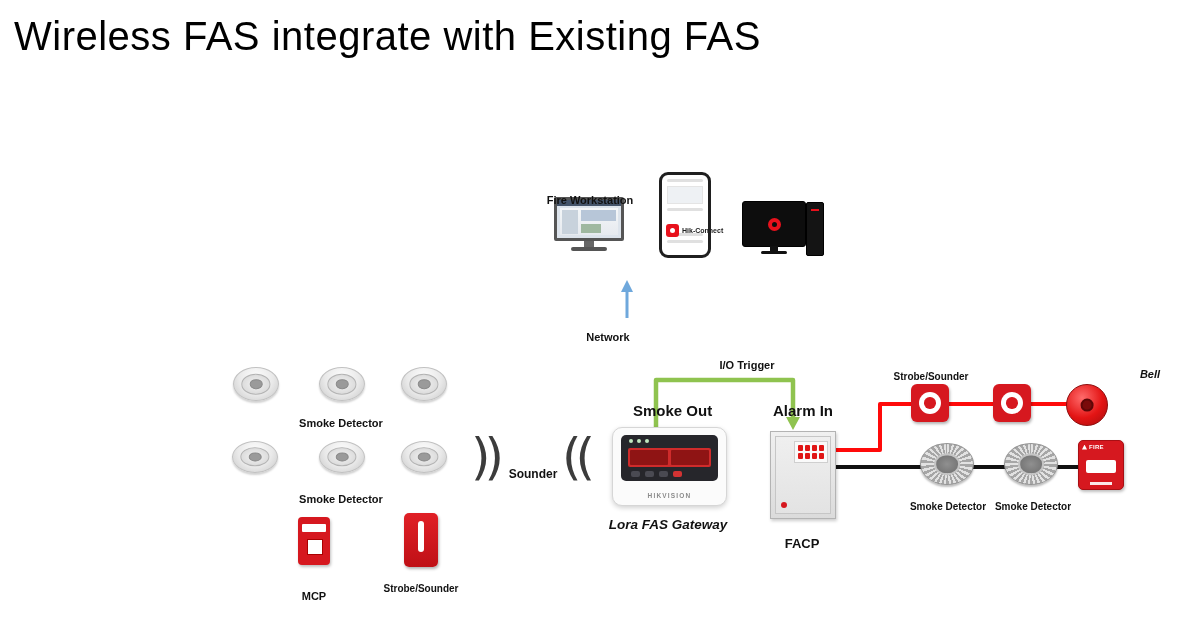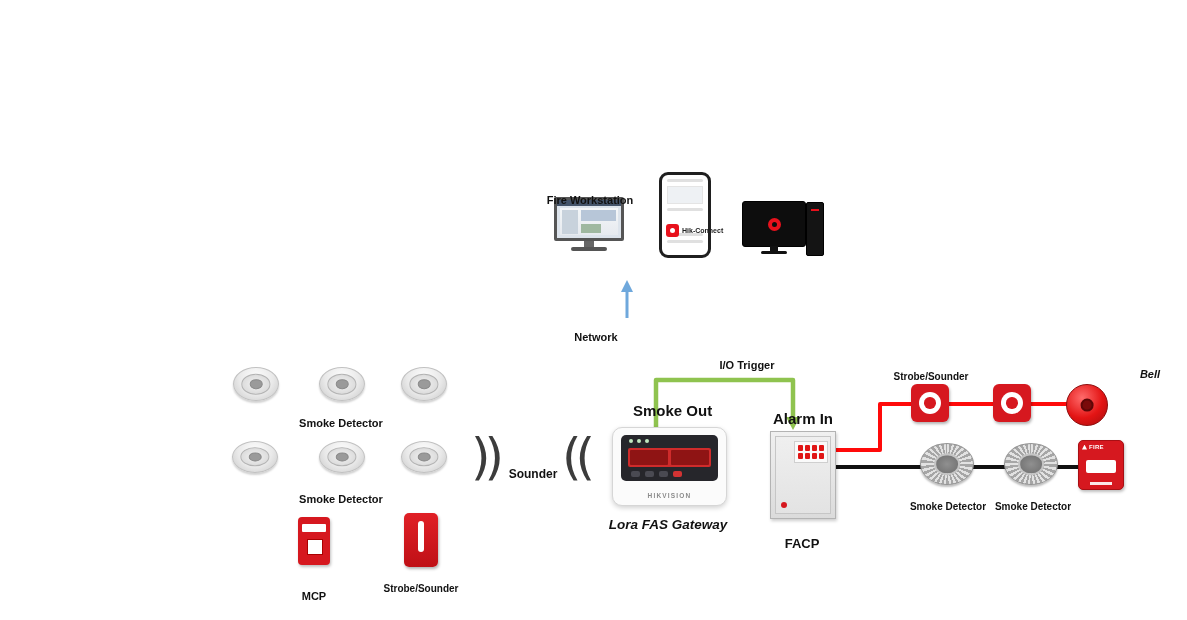"Wireless FAS integrate with Existing" div { html: none -> <div>Wireless FAS integrate with Existing FAS</div> }
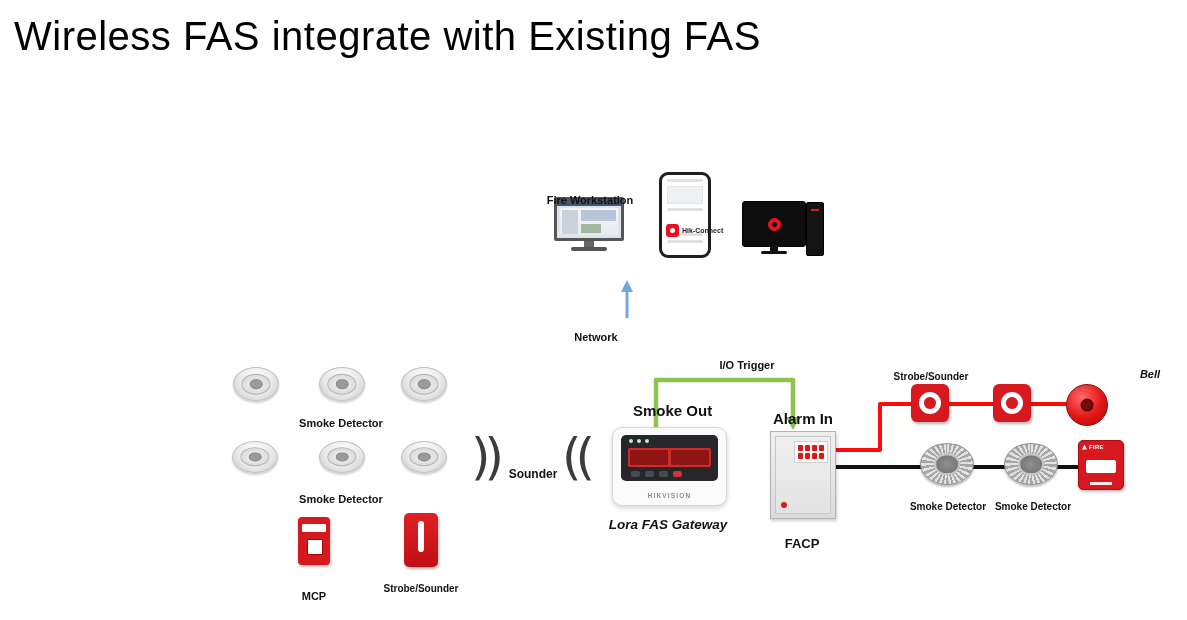"Network" div.lbl { left: 568px -> 580px }
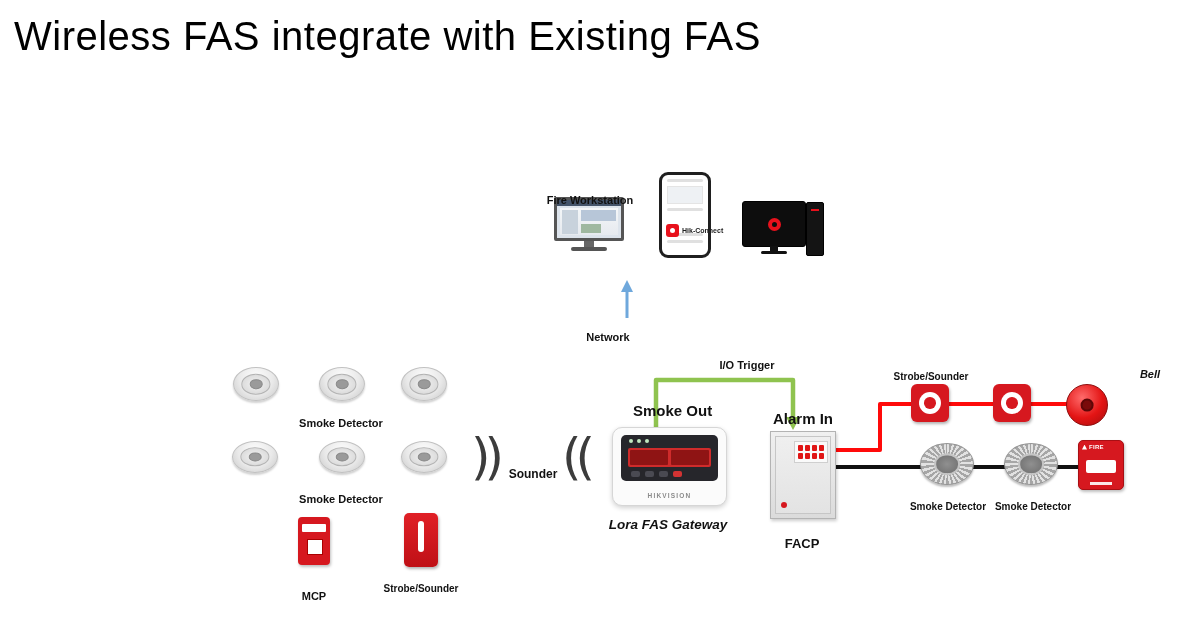"Alarm In" div.lbl { top: 400px -> 392px }
